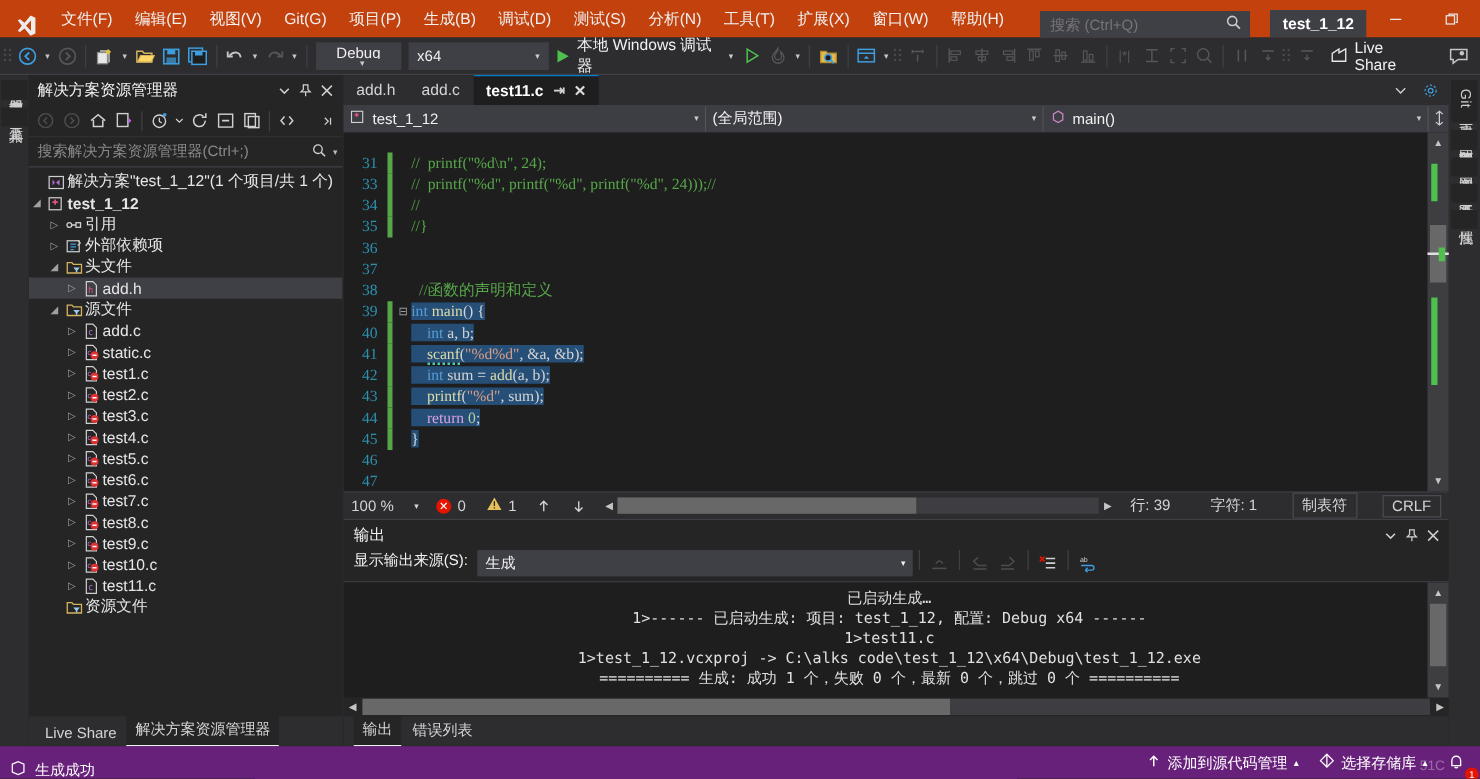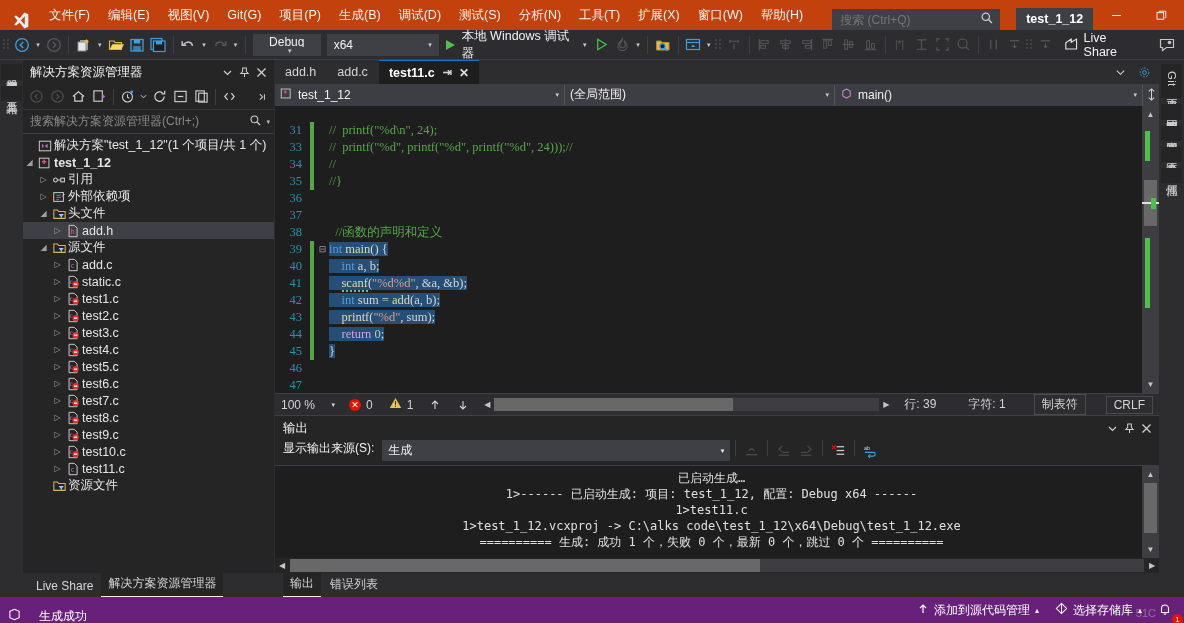"生成成功" .sb-left { gap: 18px -> 7px }
